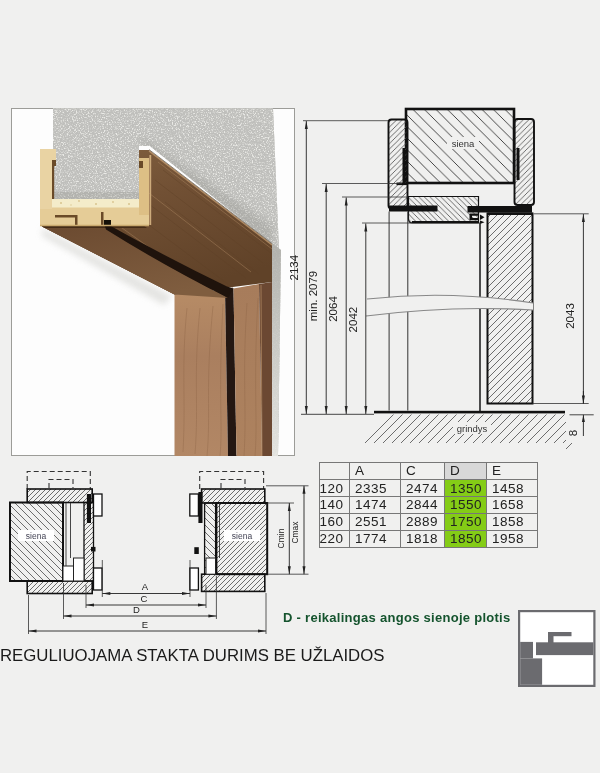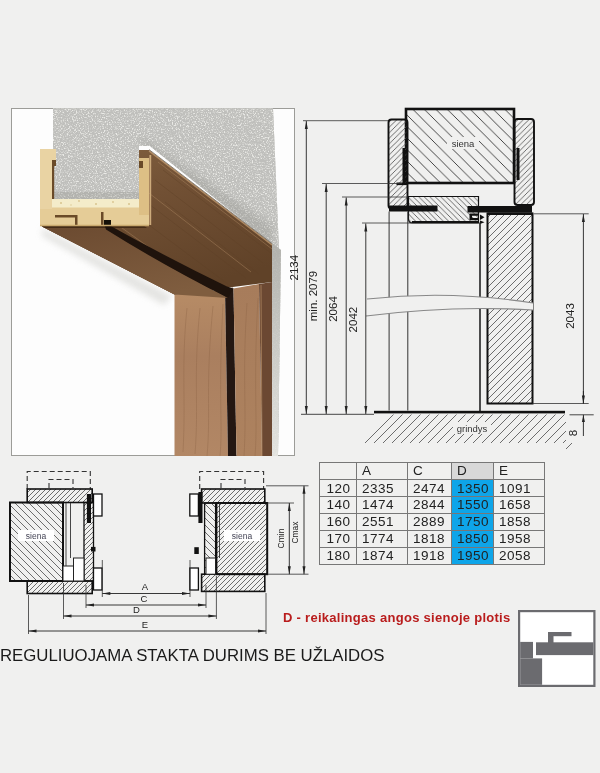"120" #sizetable .c0 { padding-left: 7px -> 0 }
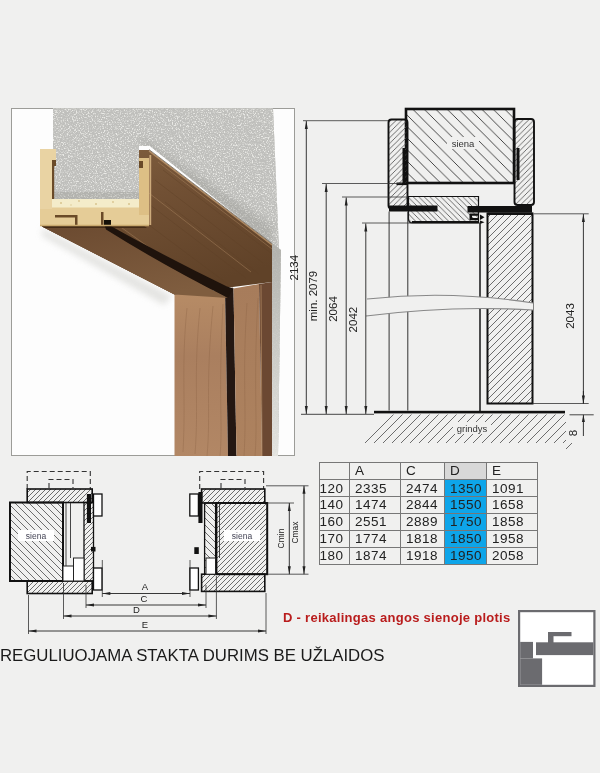"1350" #sizetable .dd { background: #0ea5e9 -> #84cc16 }
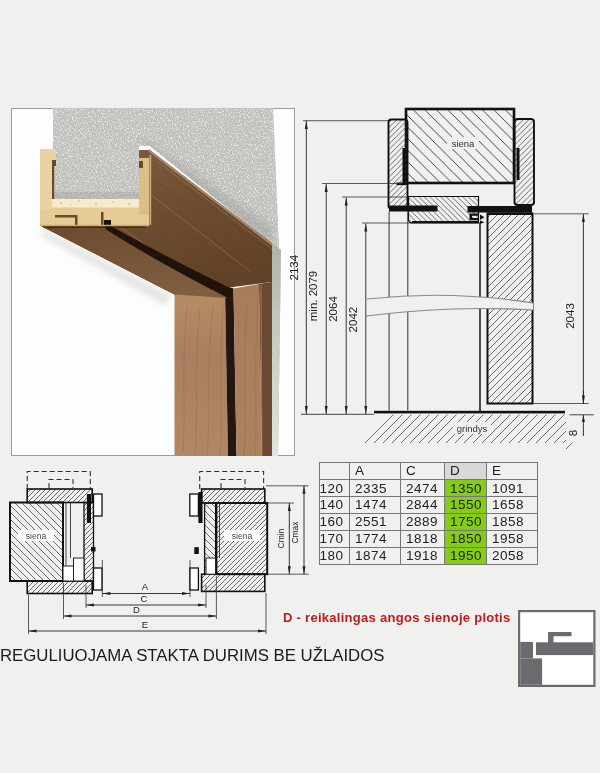"1091" td.c4 { text: 1091 -> 1458 }
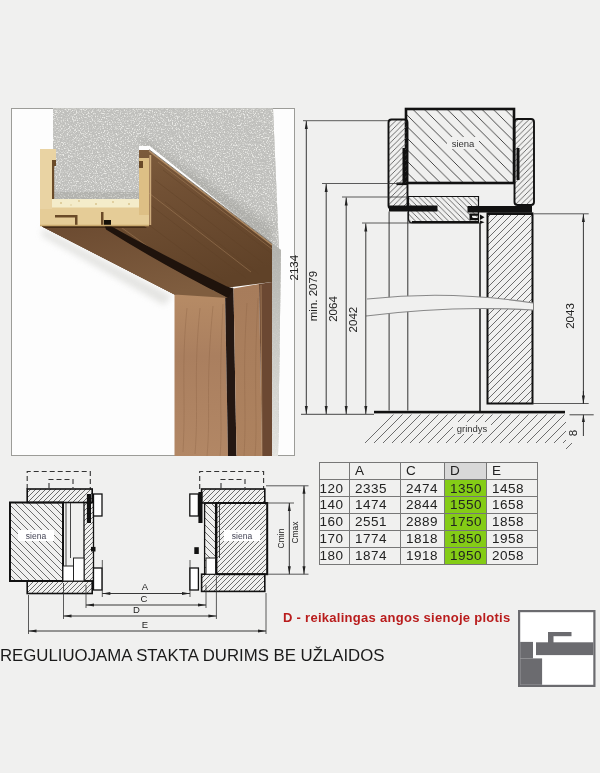"170" td.c0 { text: 170 -> 220 }
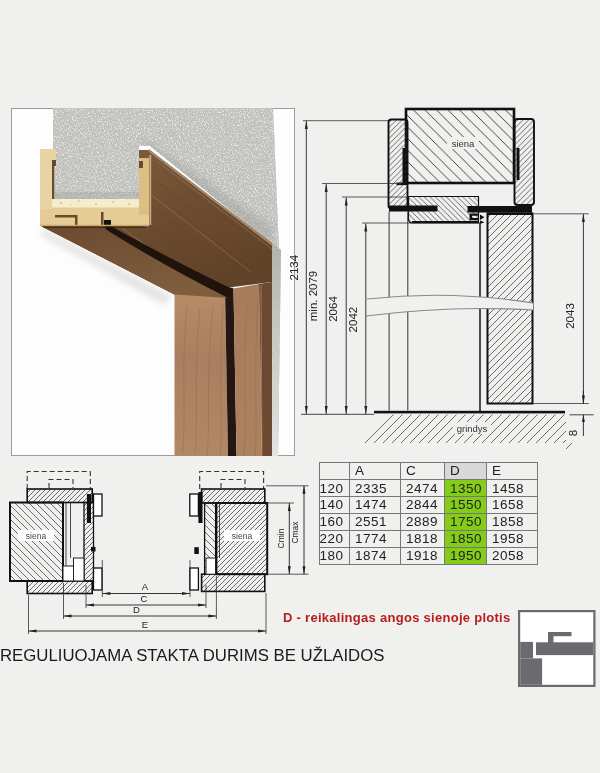"180" tr { html: <tr> <td>180</td> <td>1874</td> <td>1918</td> <td>1950</td> <td>2058</td> </tr> -> none }
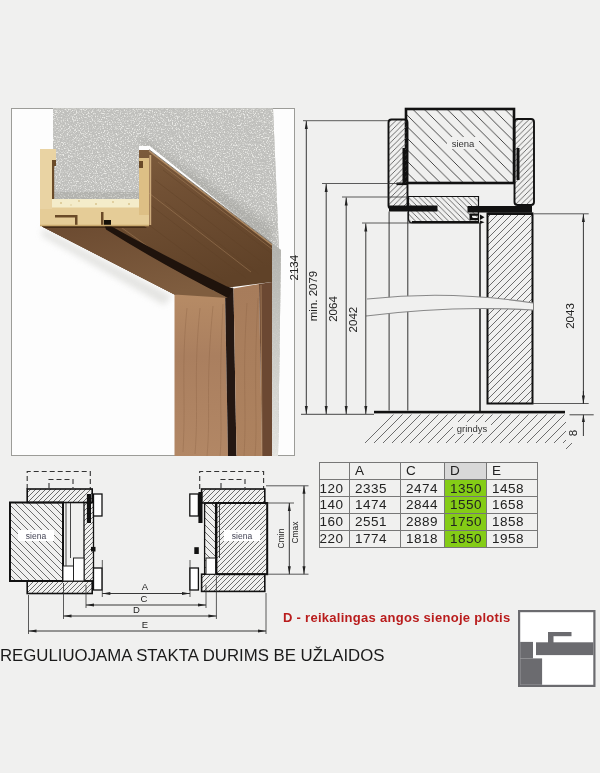"D - reikalingas angos sienoje" div.abs { color: #b91c1c -> #14532d }
